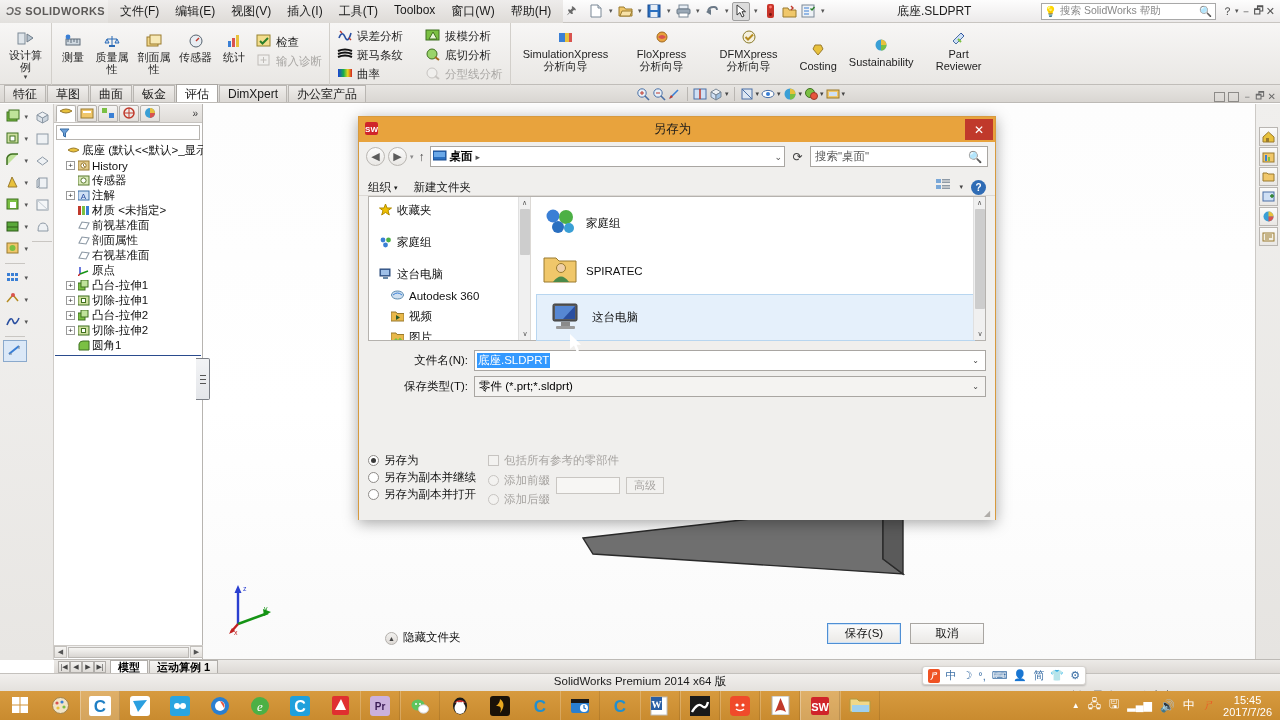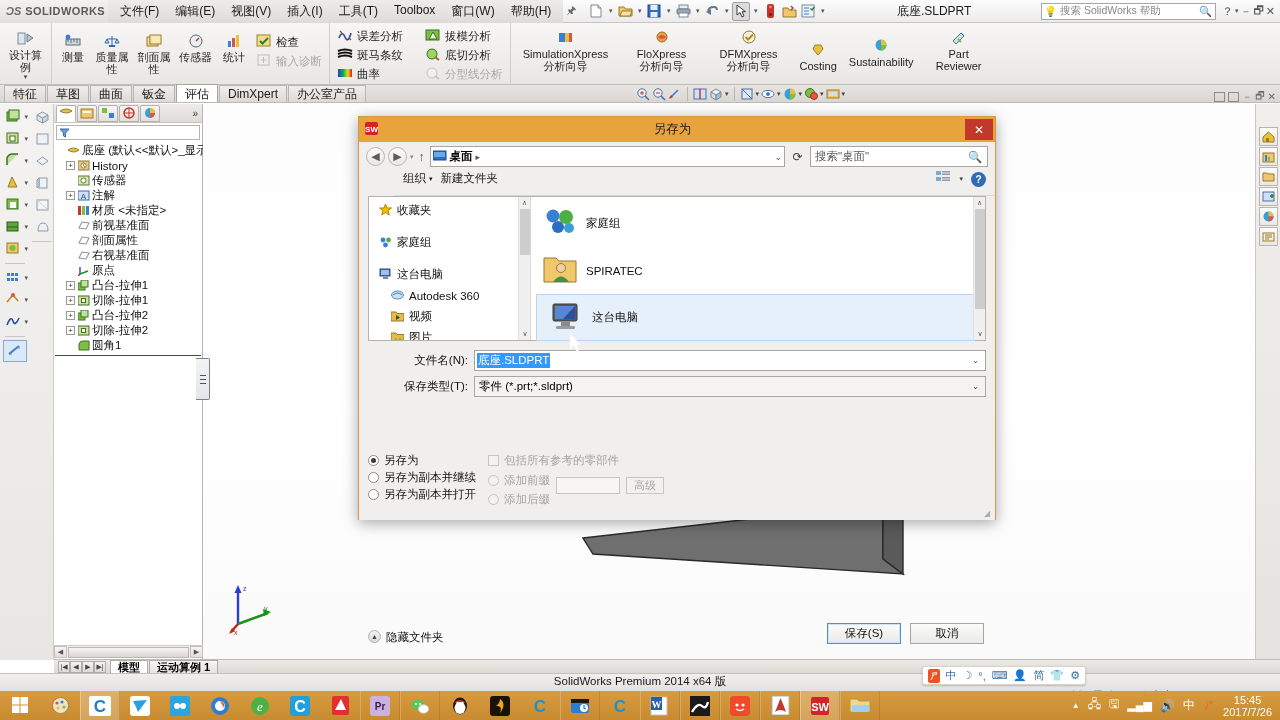"组织" .cmdbar { align-items: flex-start -> flex-end; gap: 8px -> 16px; margin-left: 35px -> none }
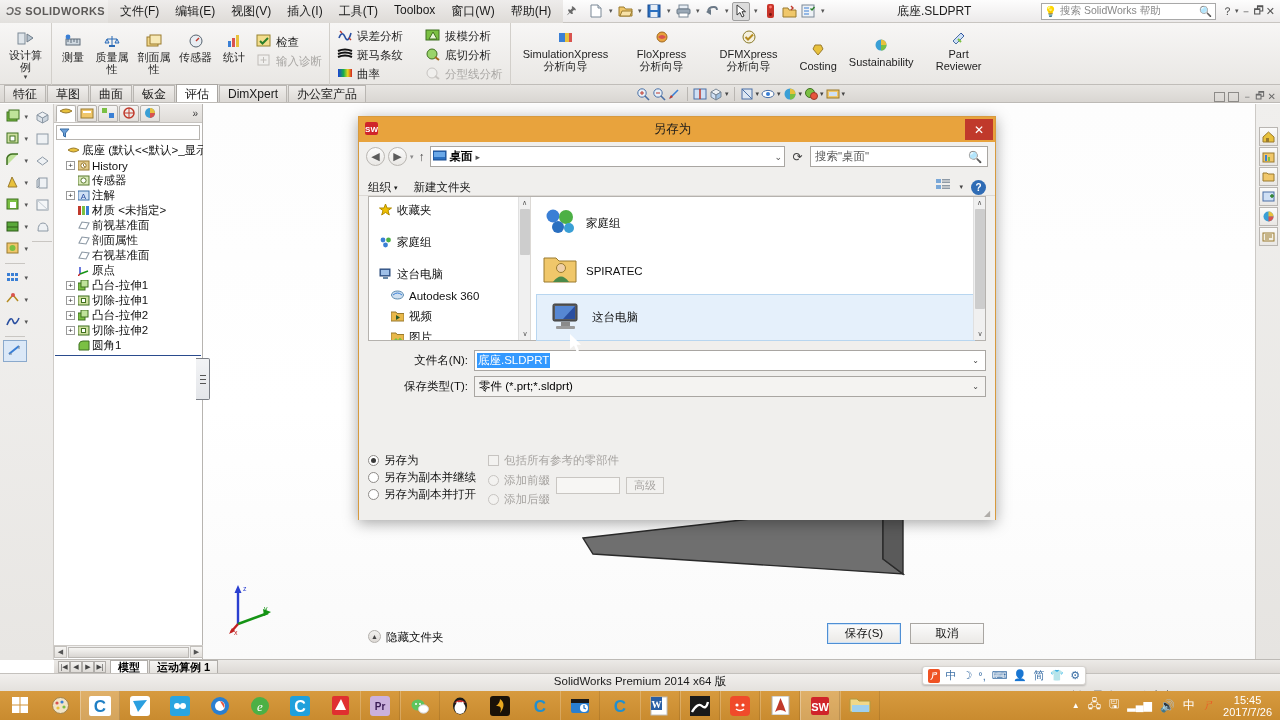"隐藏文件夹" .hidefolders { align-items: flex-start -> flex-end; left: 9px -> 26px }
